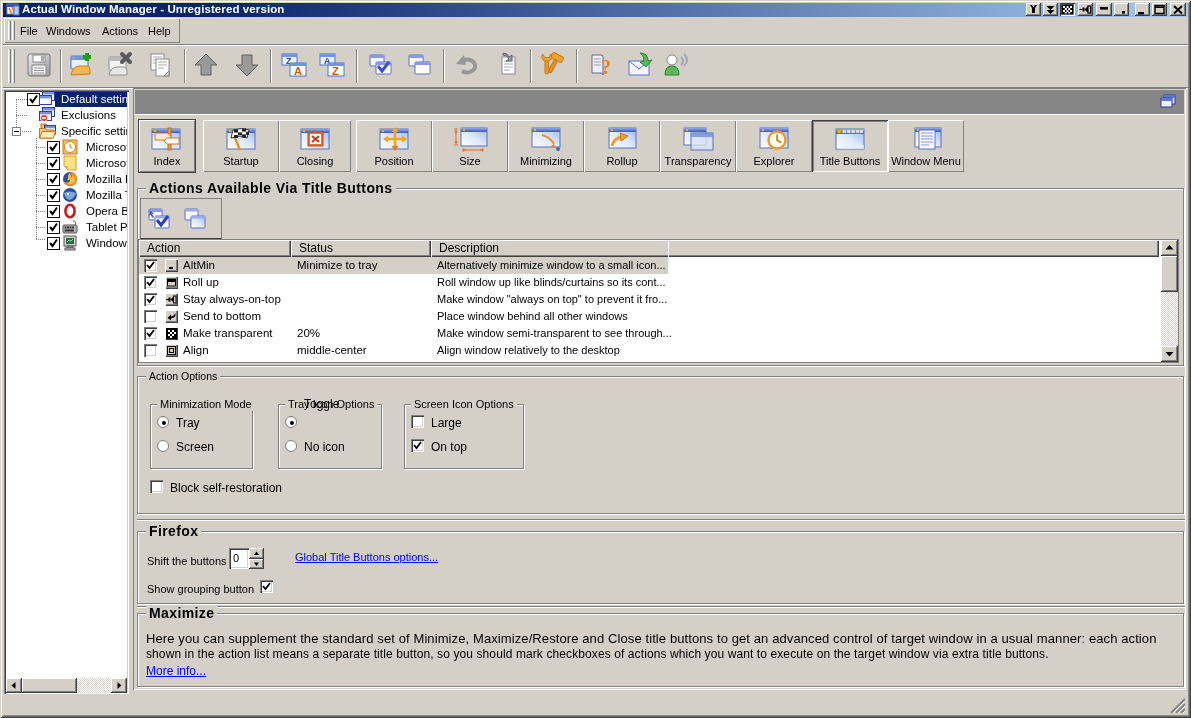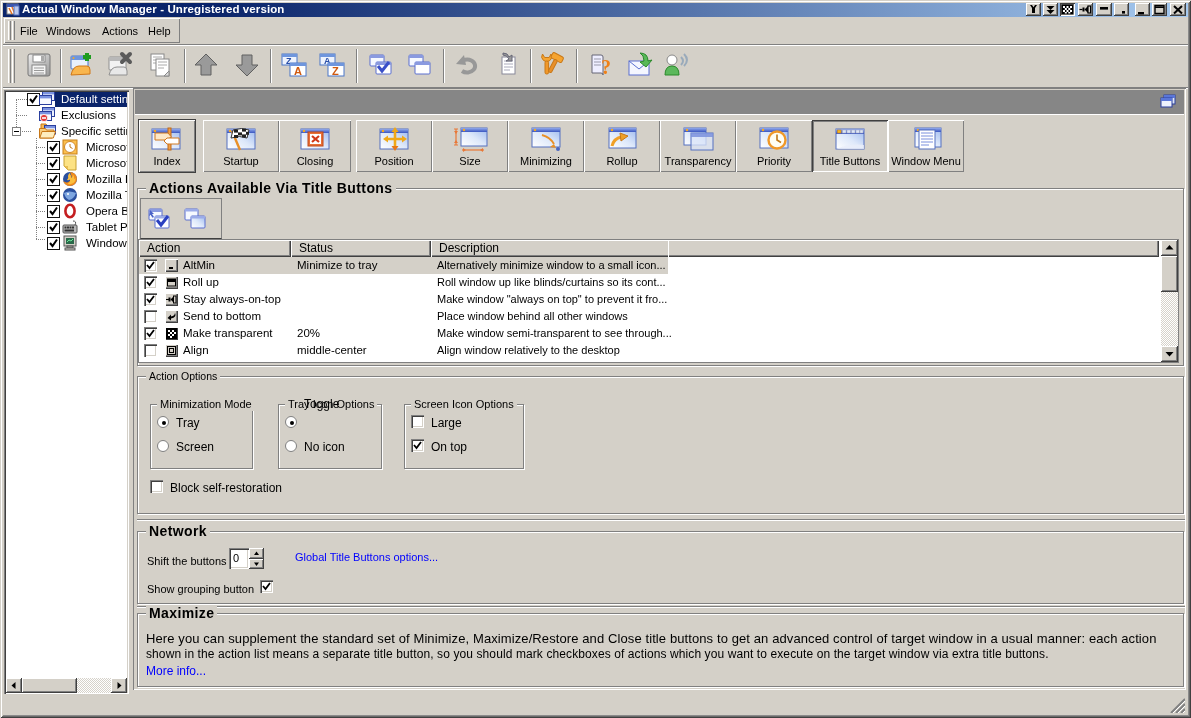"Priority" div.tl { text: Priority -> Explorer }
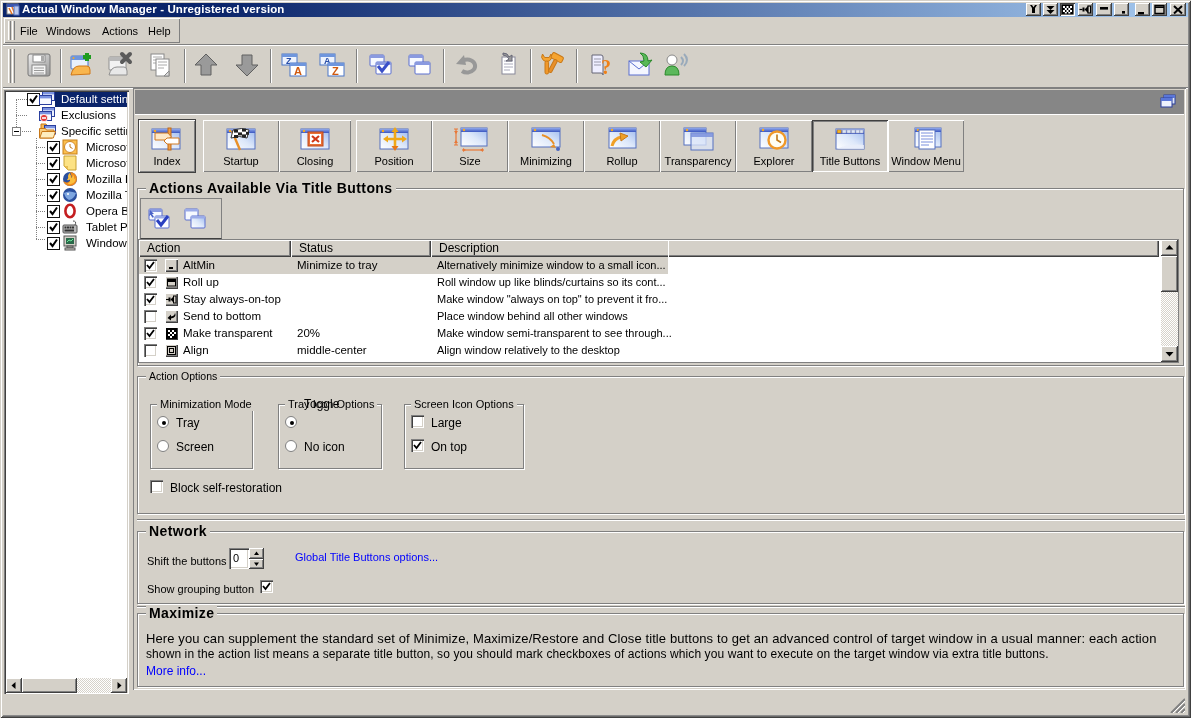"Network" div.gl { text: Network -> Firefox }
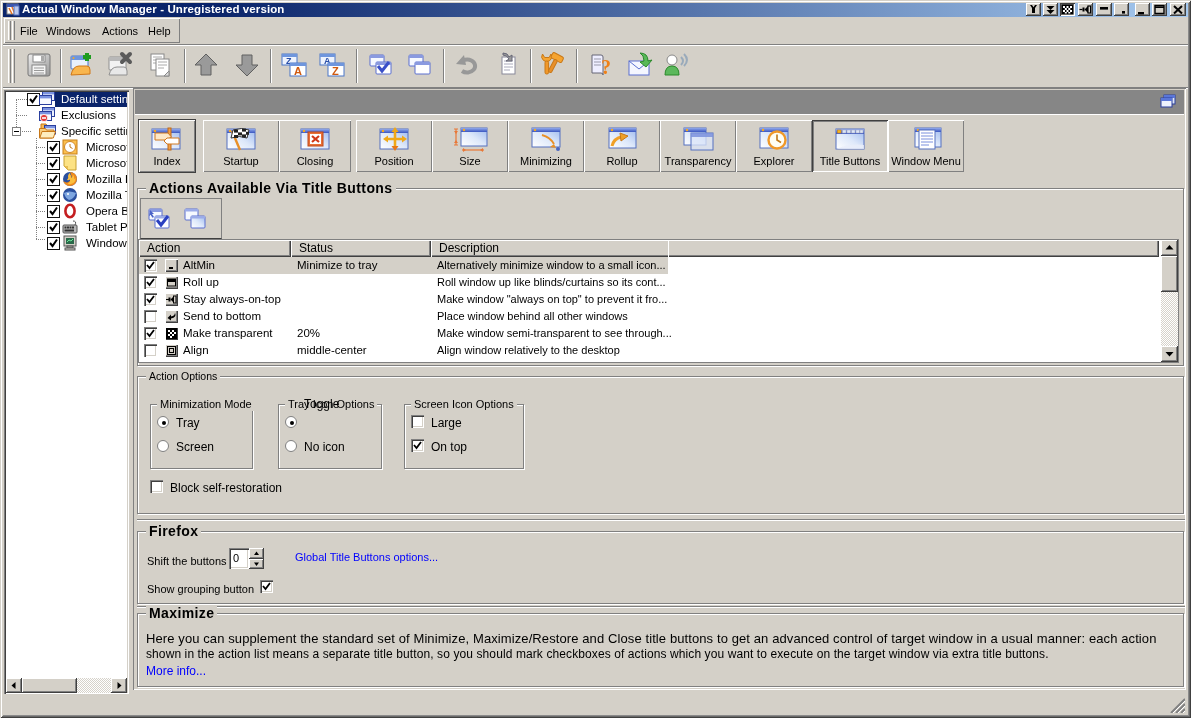"Global Title Buttons options..." a.lnk { text-decoration: none -> underline }
